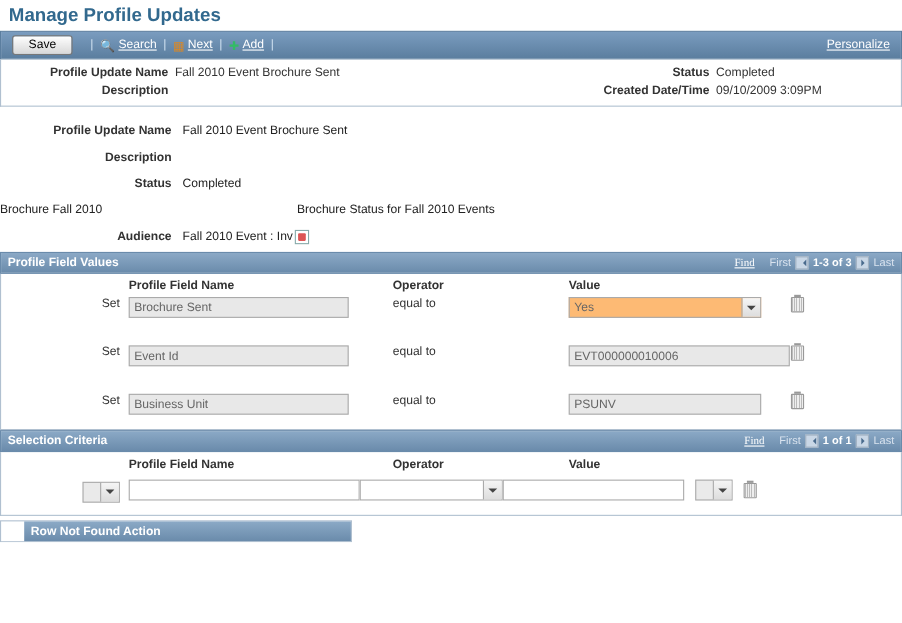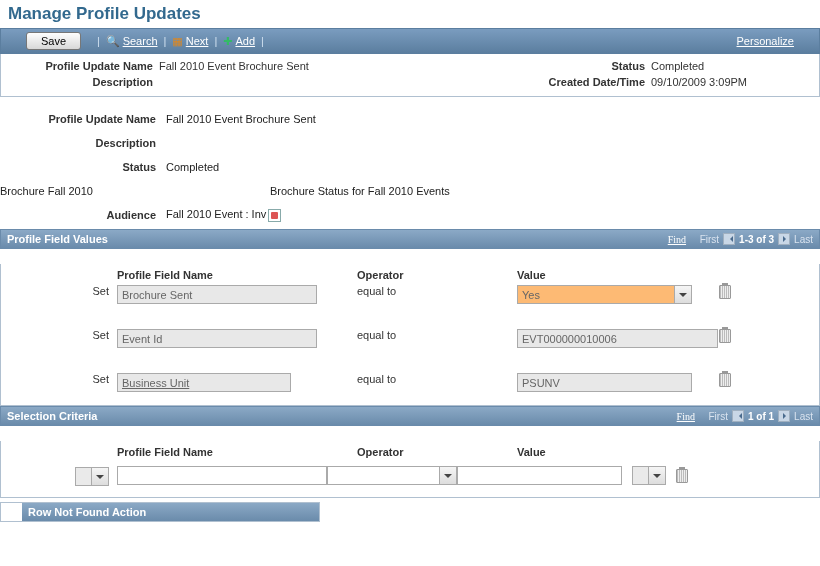"Save" .toolbar { padding: 0 25px -> 0 10px }
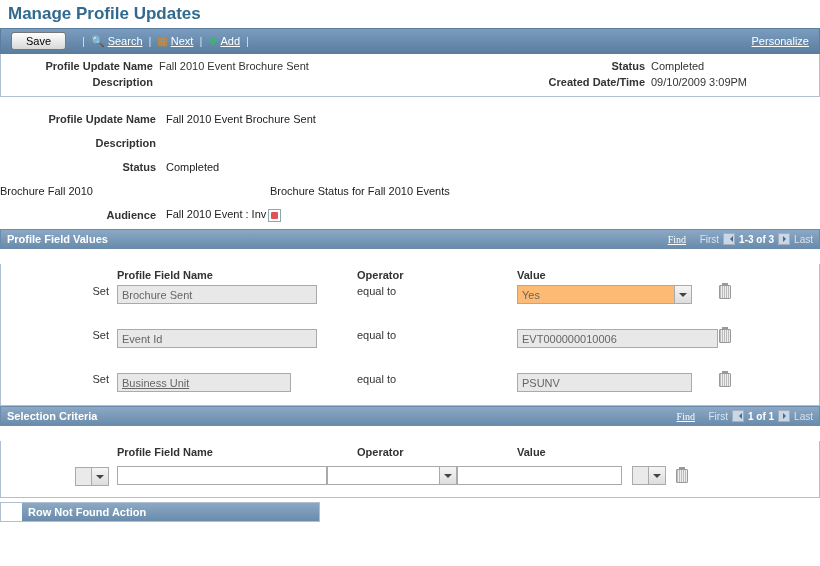"Profile Field Name" .section-body { margin-top: 15px -> none }
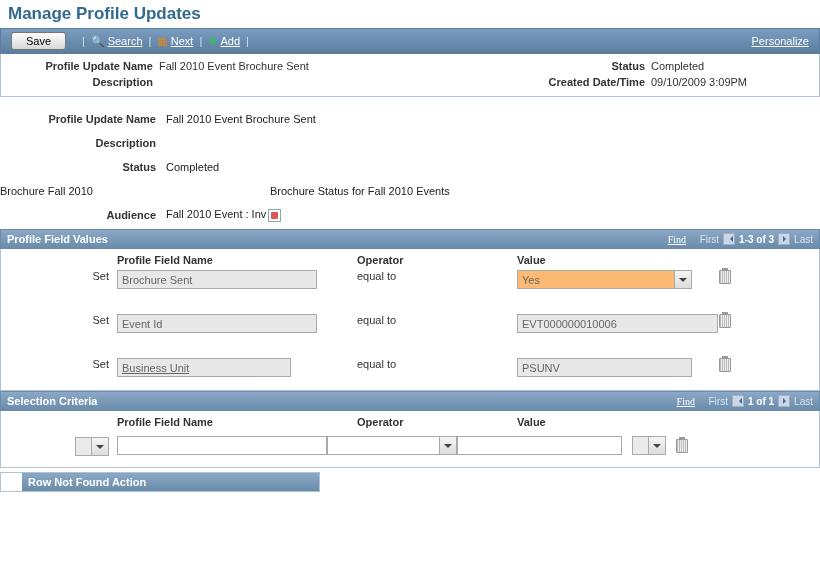"Business Unit" span.fake-input { text-decoration: underline -> none; width: 174px -> 200px }
